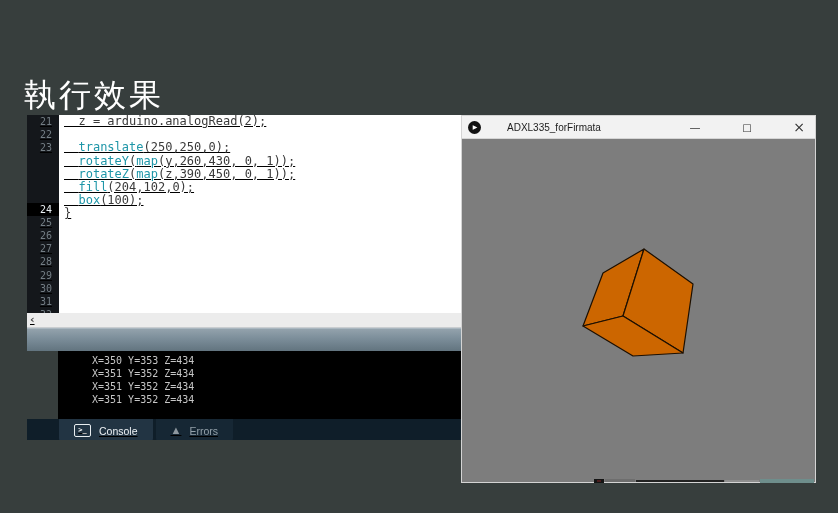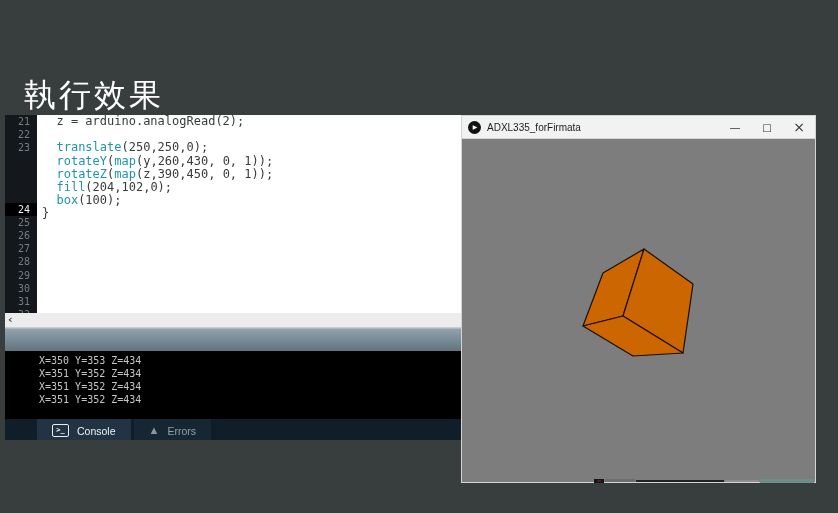"21" .ide { left: 5px -> 27px; text-decoration: none -> underline }
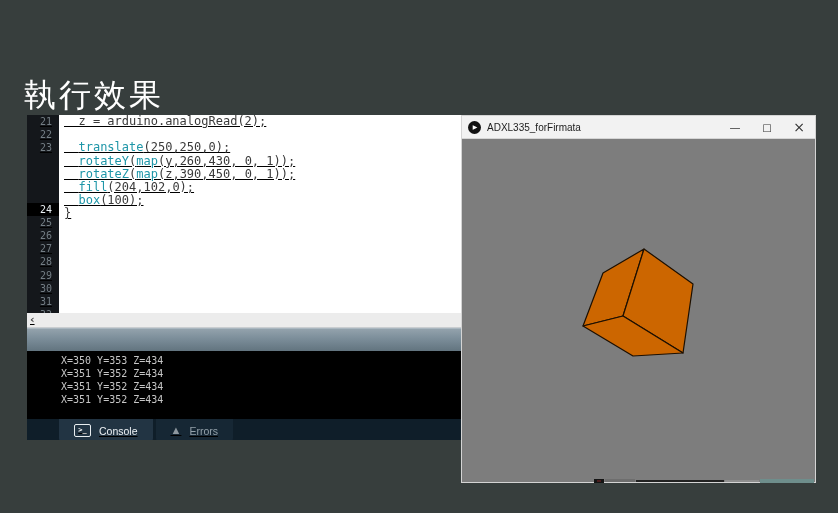"ADXL335_forFirmata" .titlebar { gap: none -> 20px }
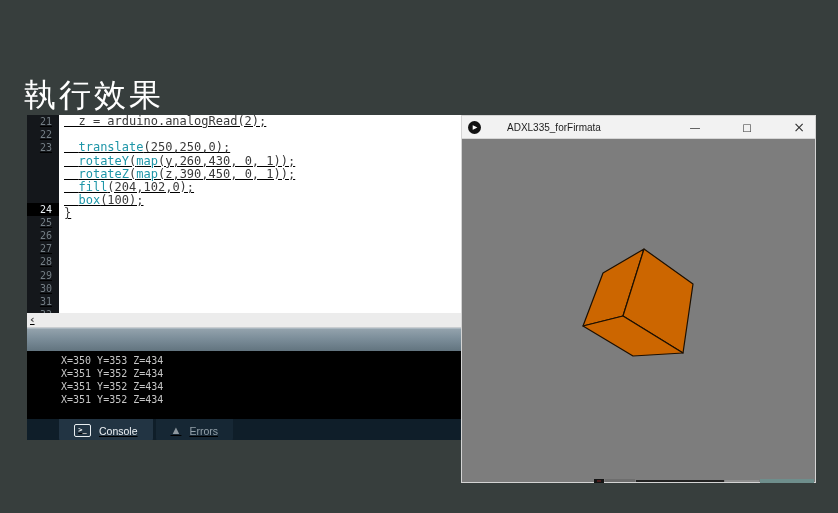"X=350 Y=353 Z=434" .console-out { margin-left: none -> 31px }
